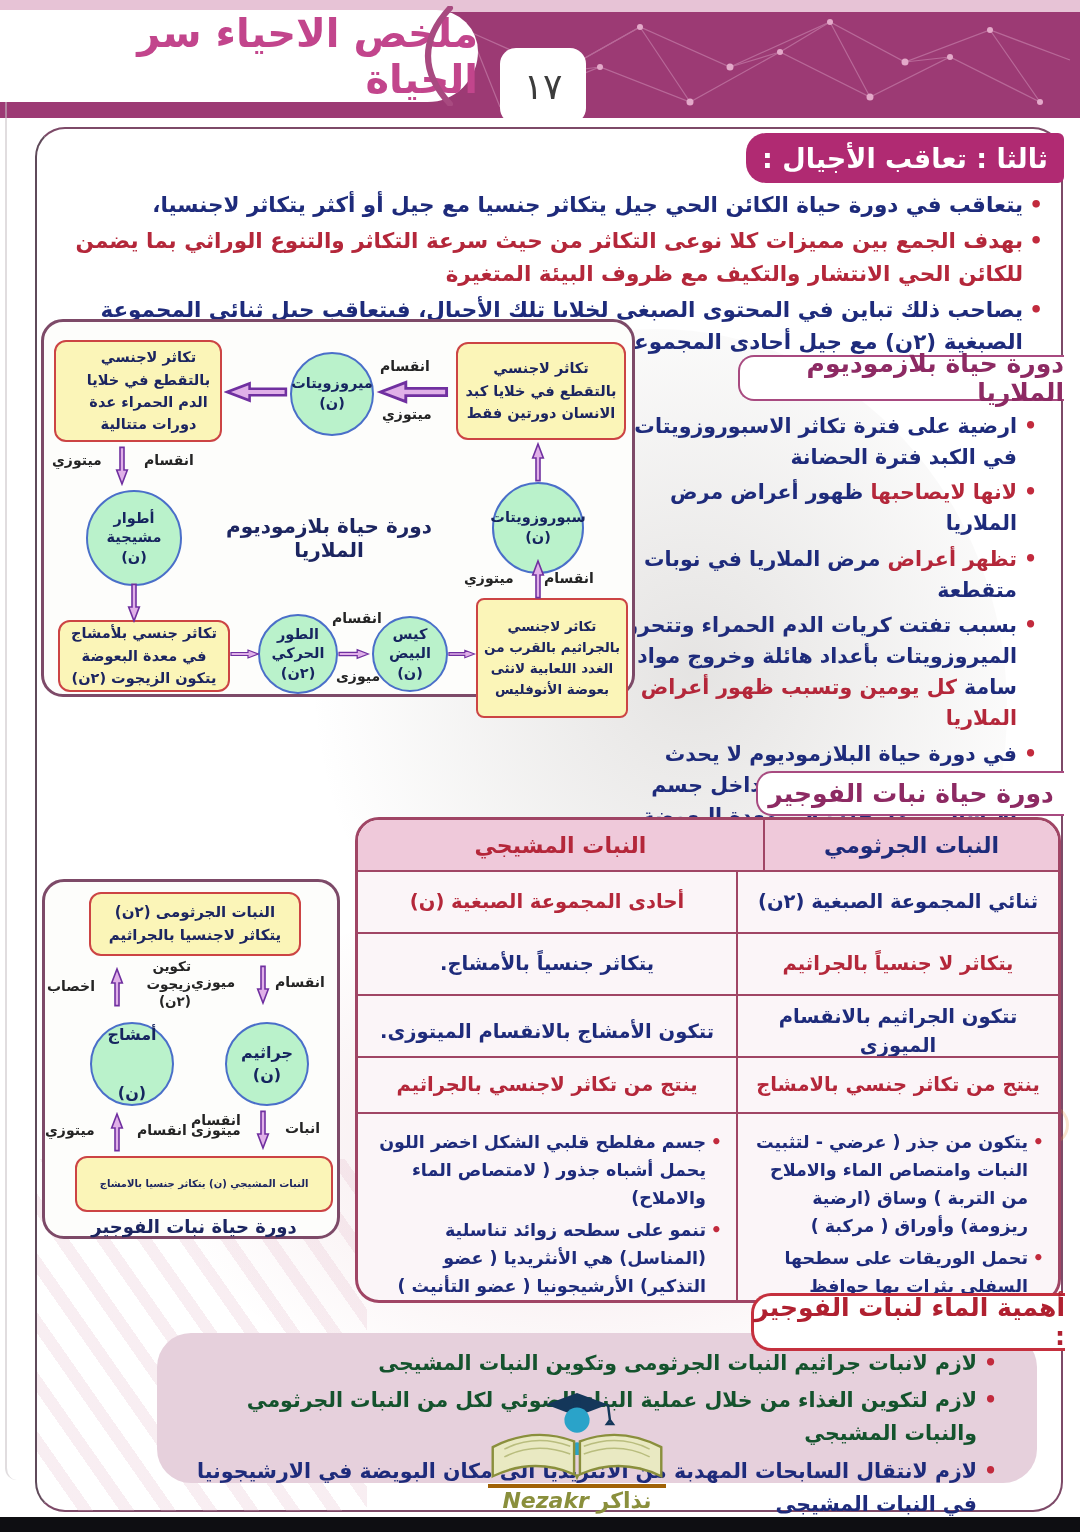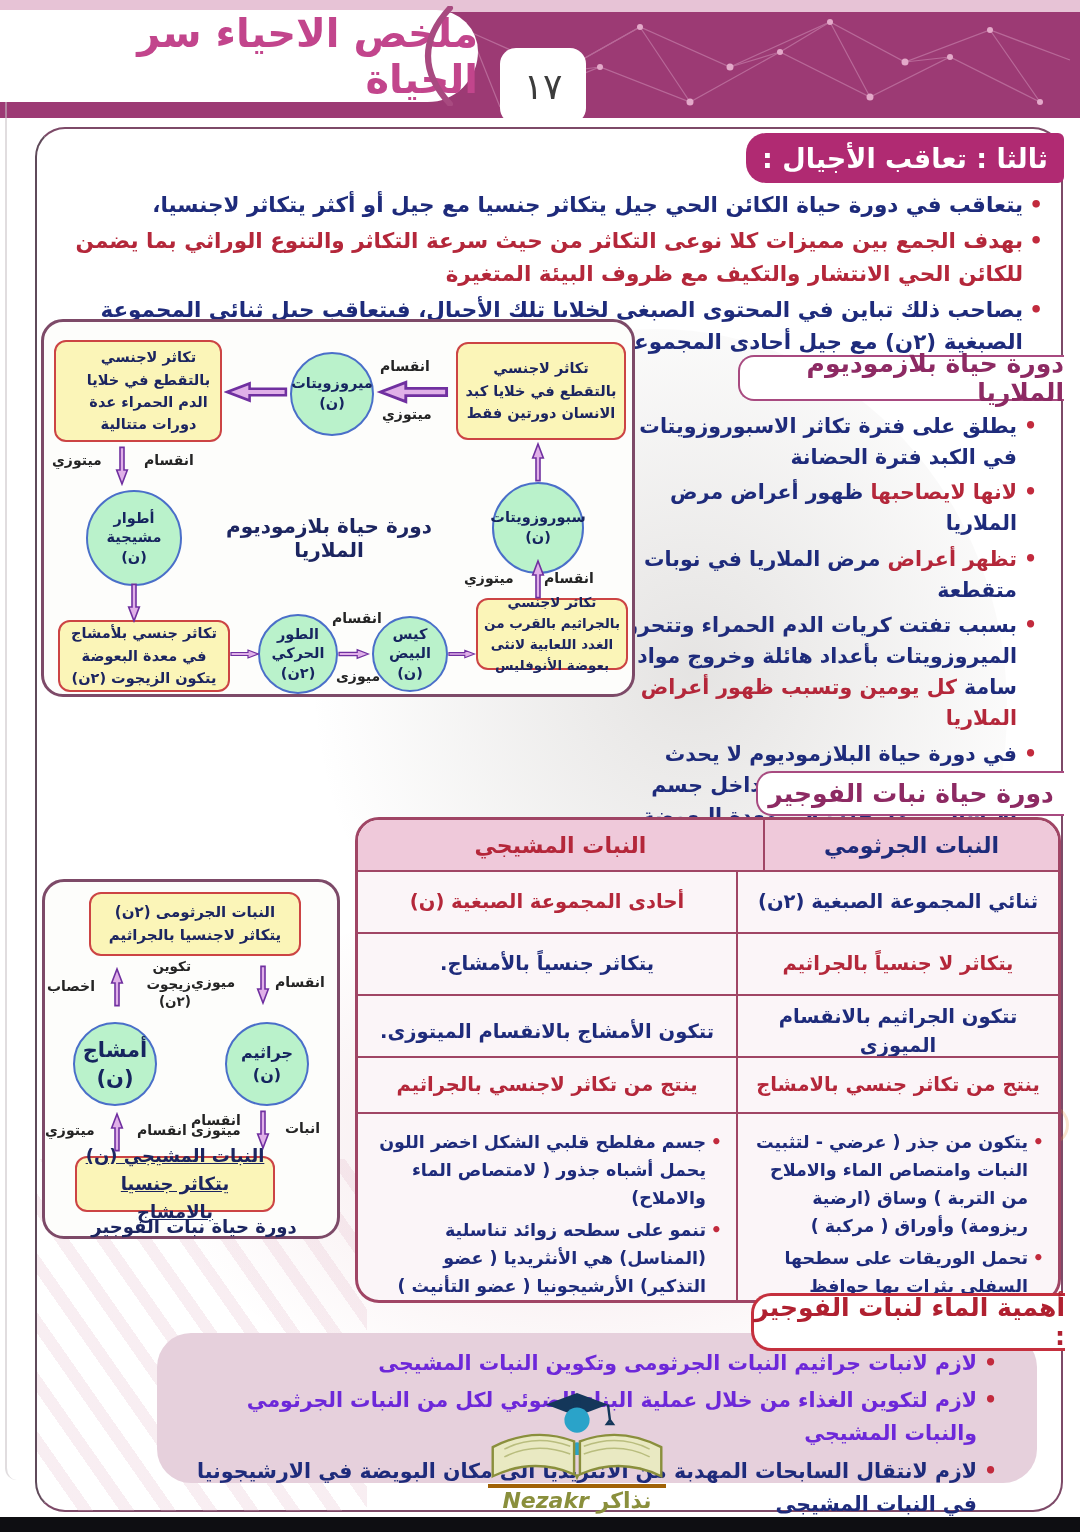"يطلق على فترة تكاثر الاسبوروزويتات" span.navy { text: يطلق -> ارضية }
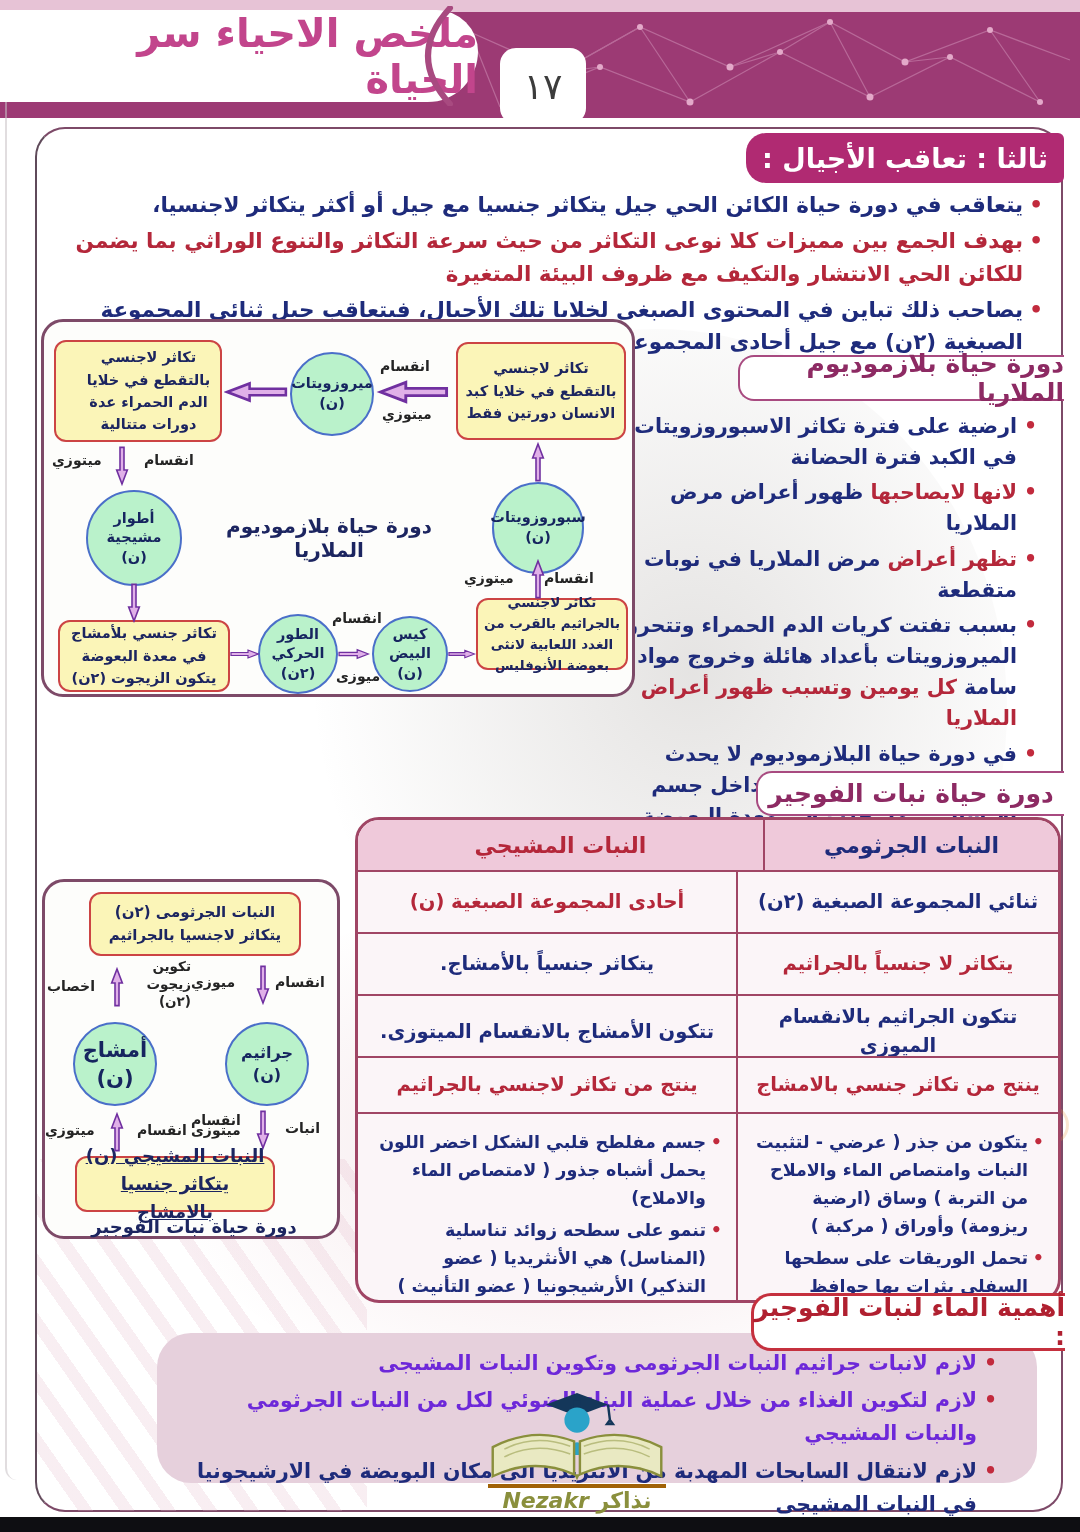"تكاثر لاجنسي بالجراثيم بالقرب من" div.ybox { border-radius: none -> 8px; height: 72px -> 120px }
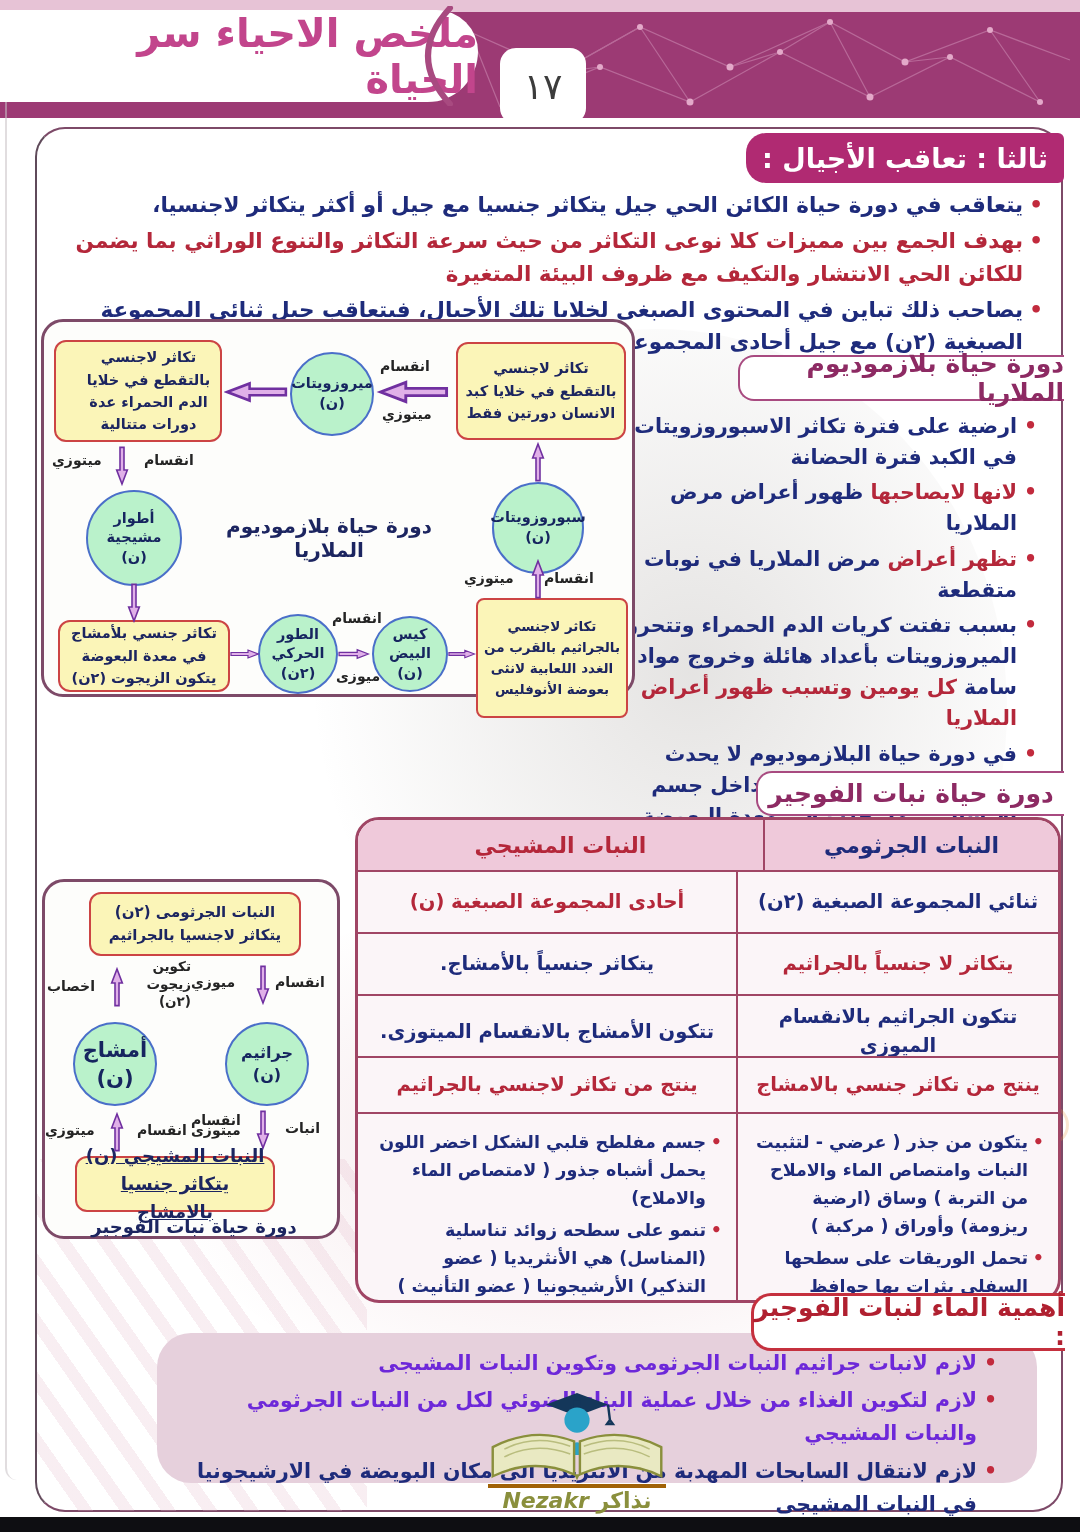"أمشاج" div.gcirc { font-size: 21px -> 16px; justify-content: none -> space-between; left: 28px -> 45px }
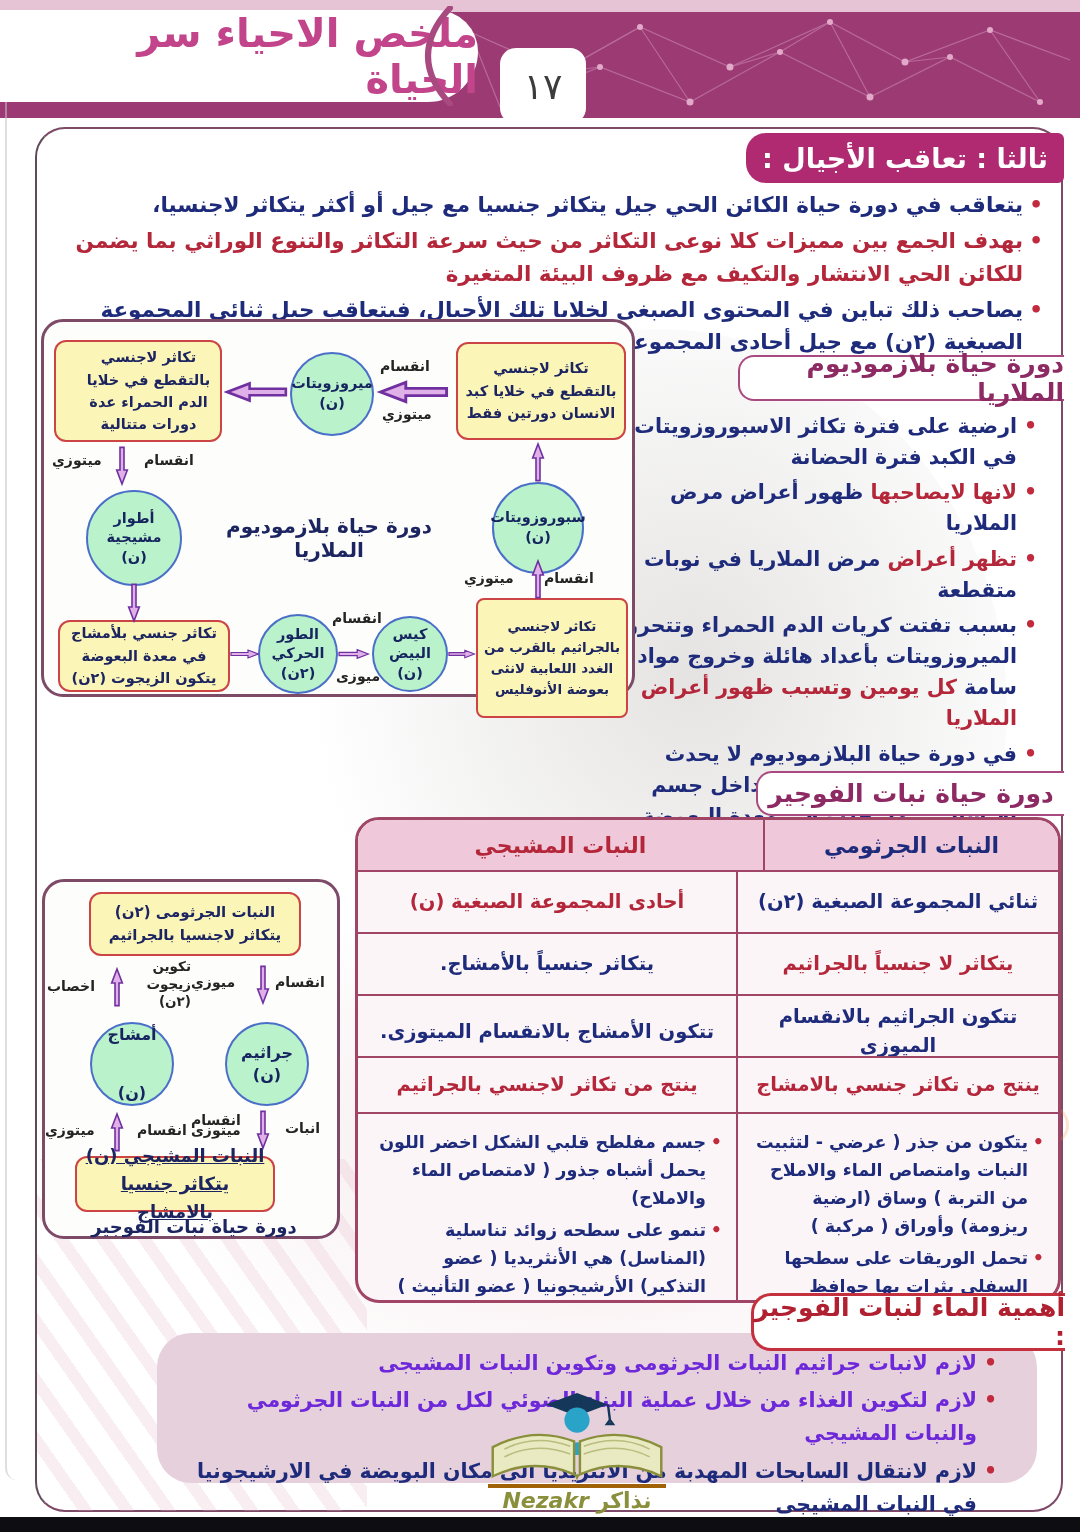"النبات المشيجي (ن) يتكاثر جنسيا" div.ybox { font-size: 18px -> 10px; text-decoration: underline -> none; width: 200px -> 258px }
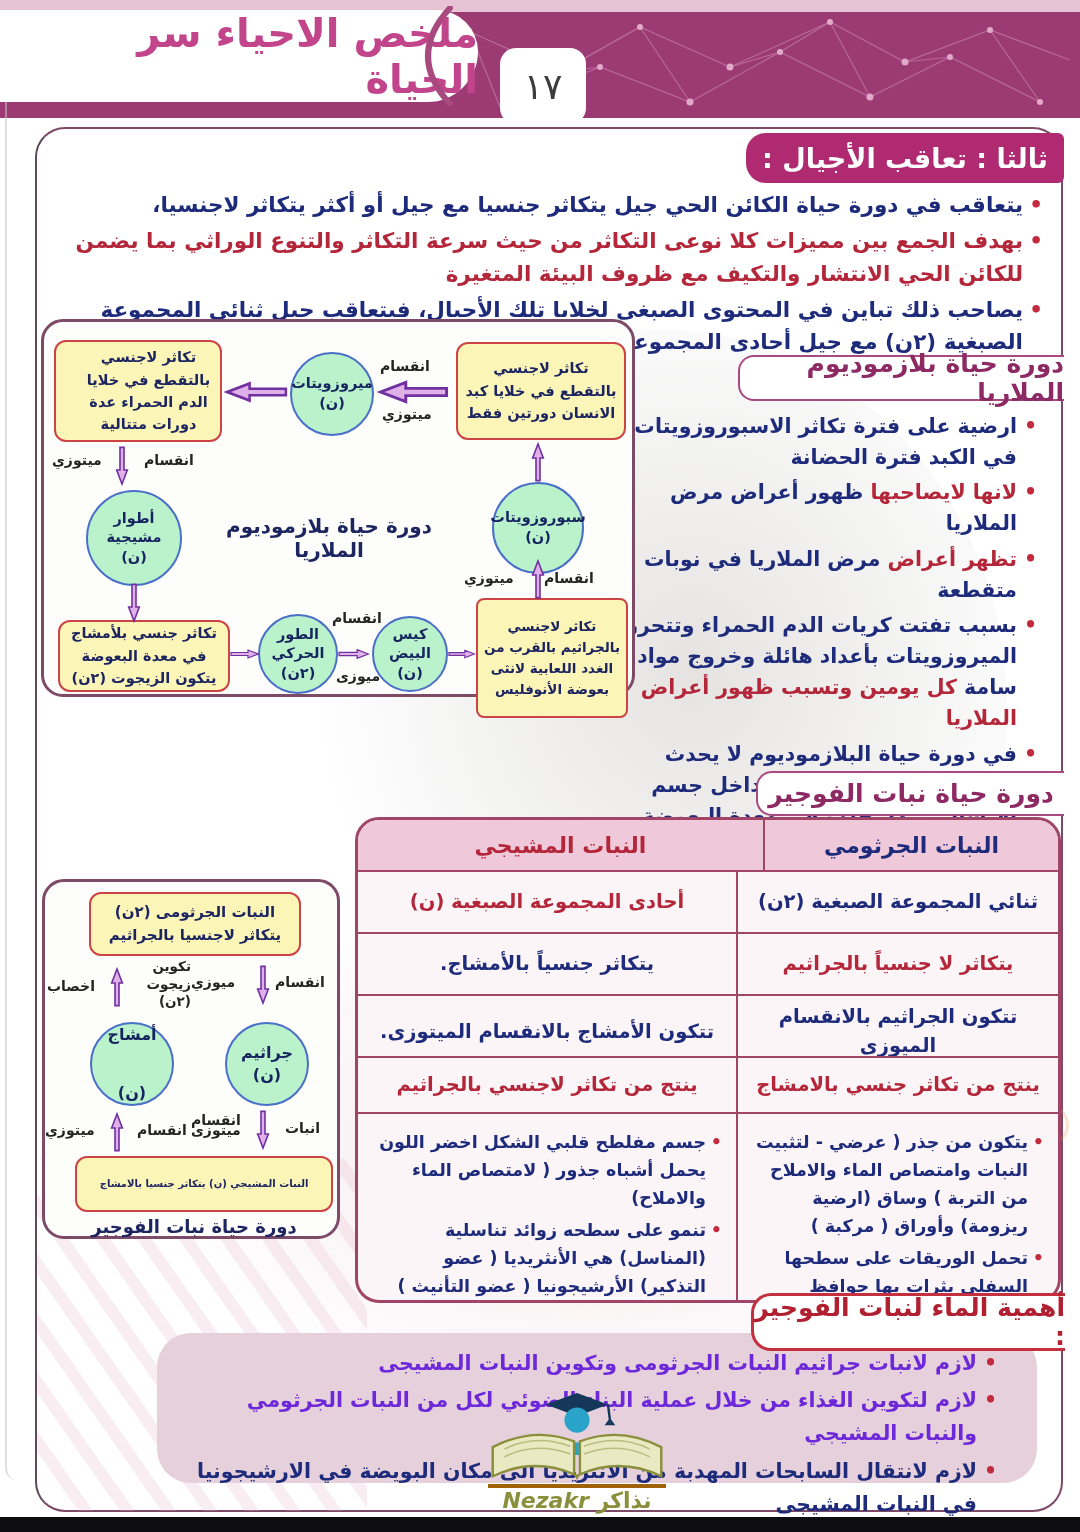"لازم لانبات جراثيم النبات الجرثومى" .maroon { color: #6d28d9 -> #14532d }
